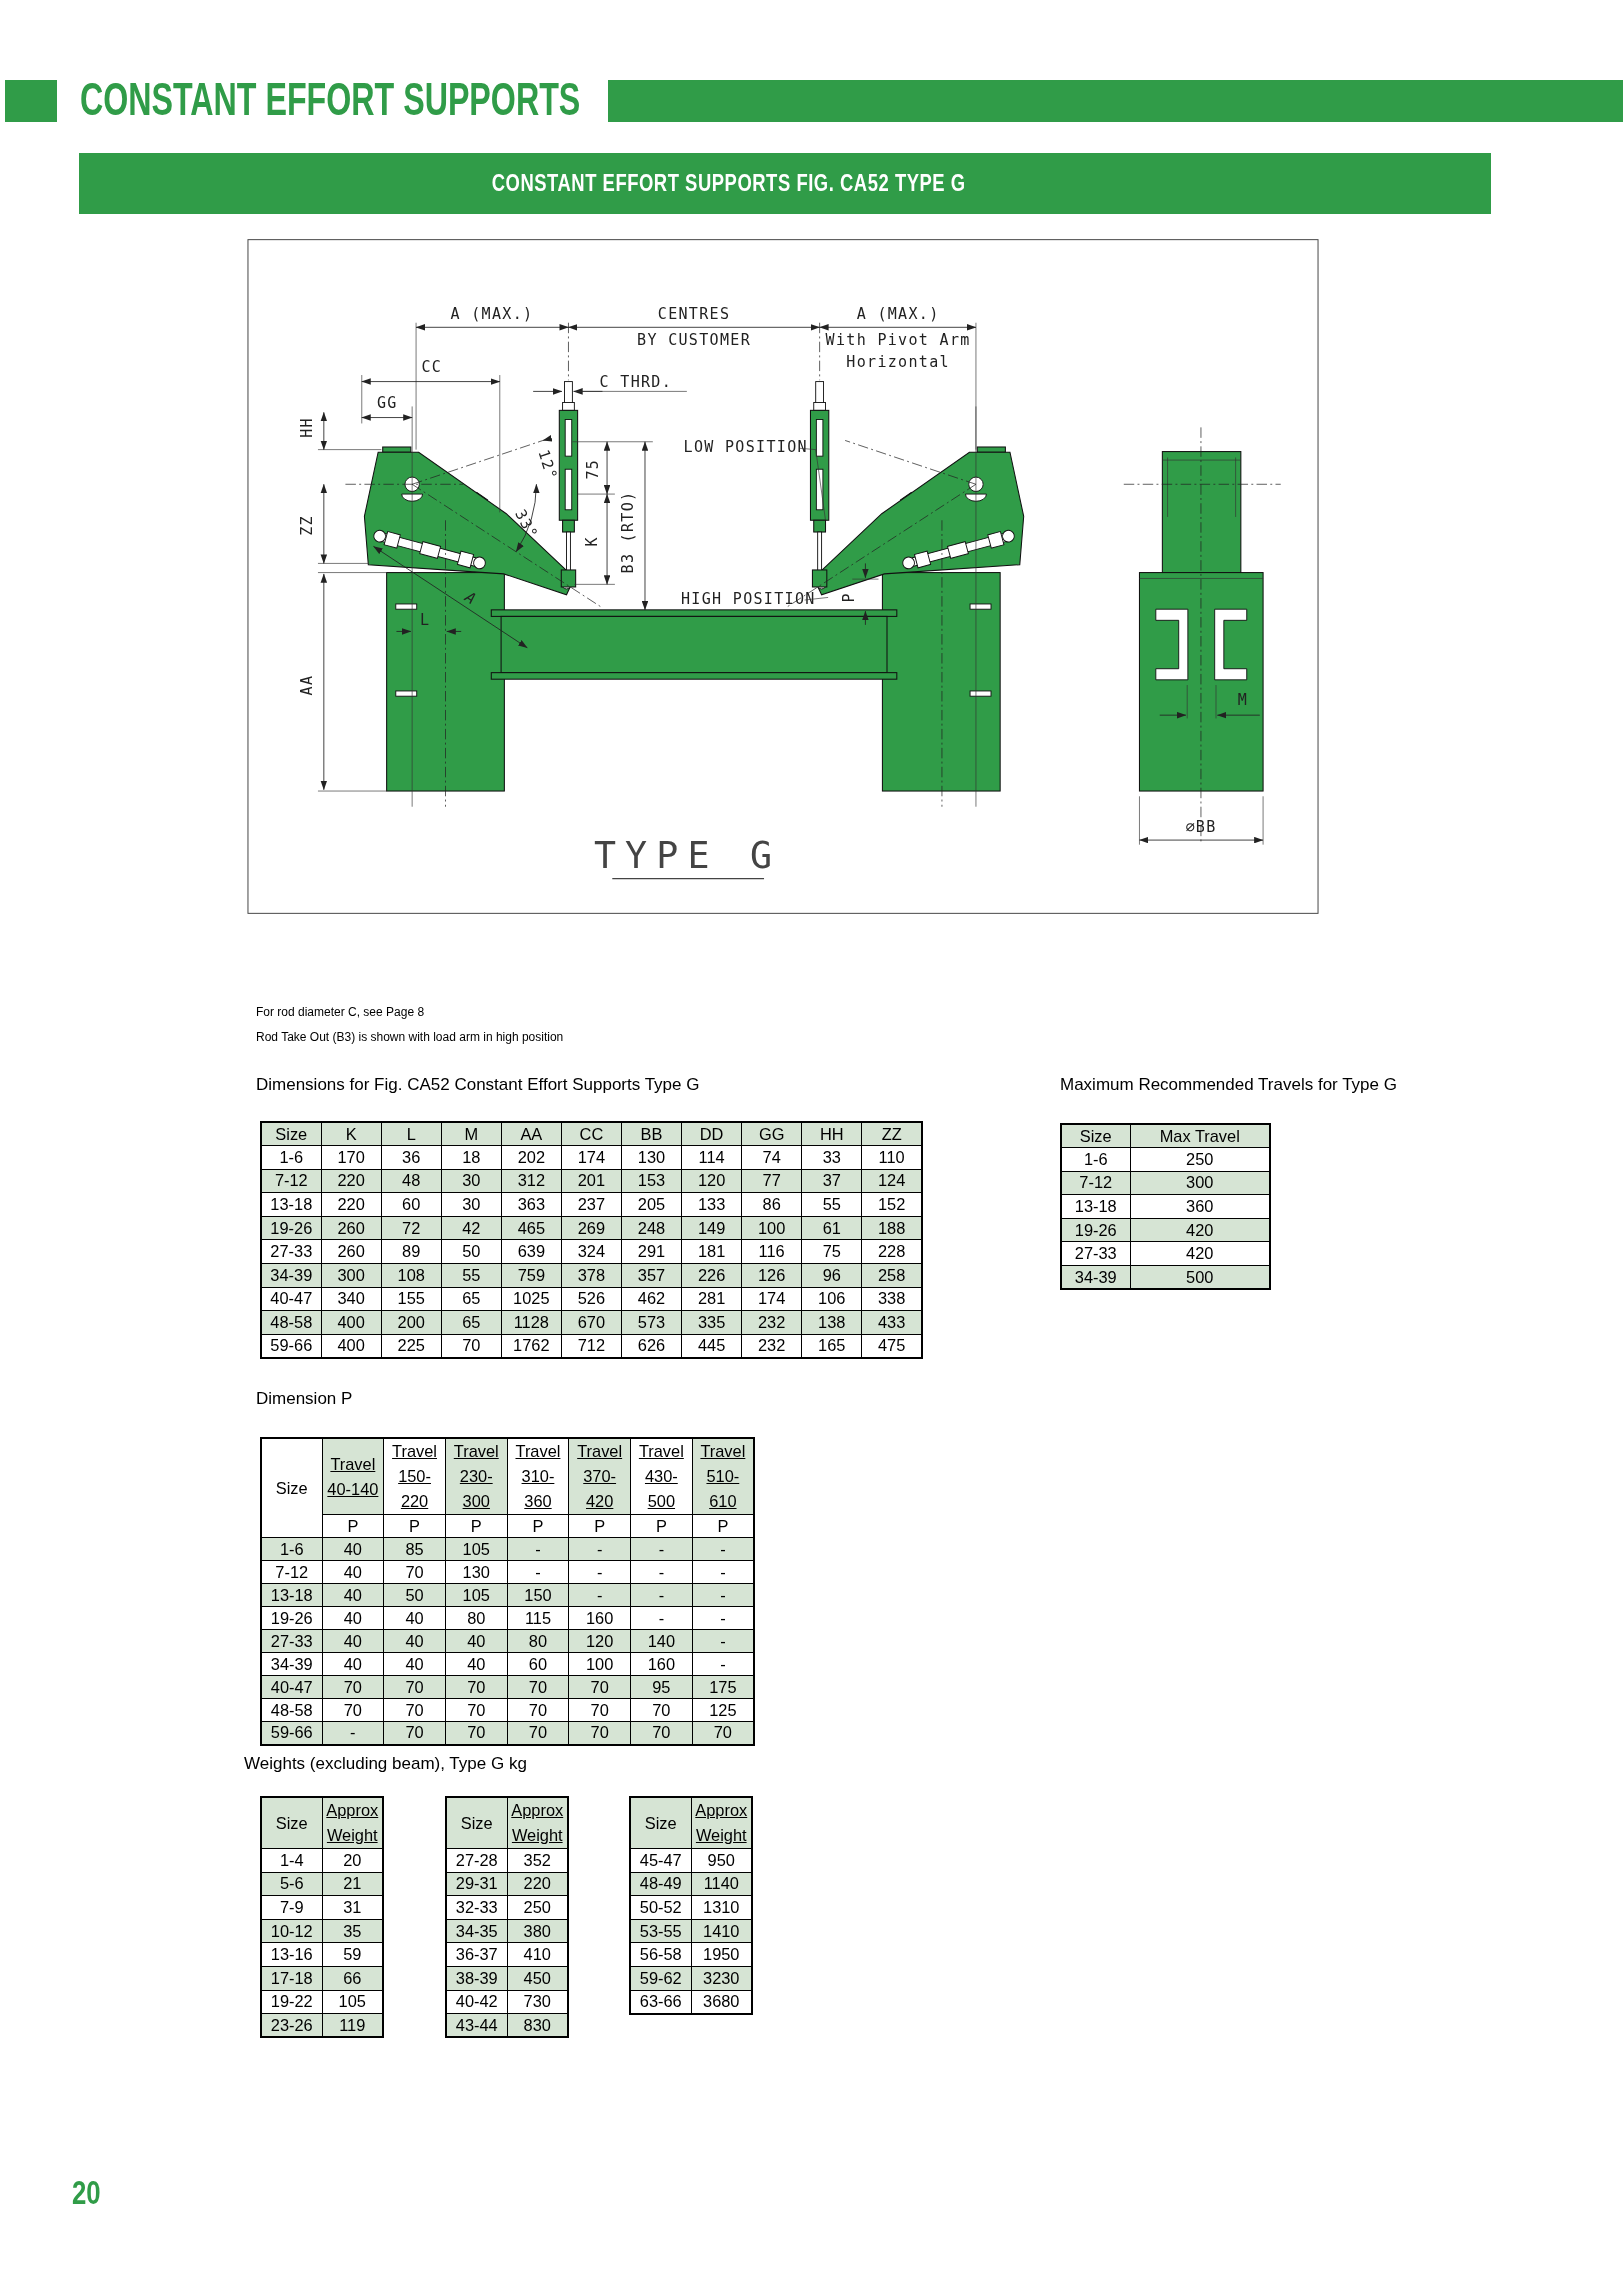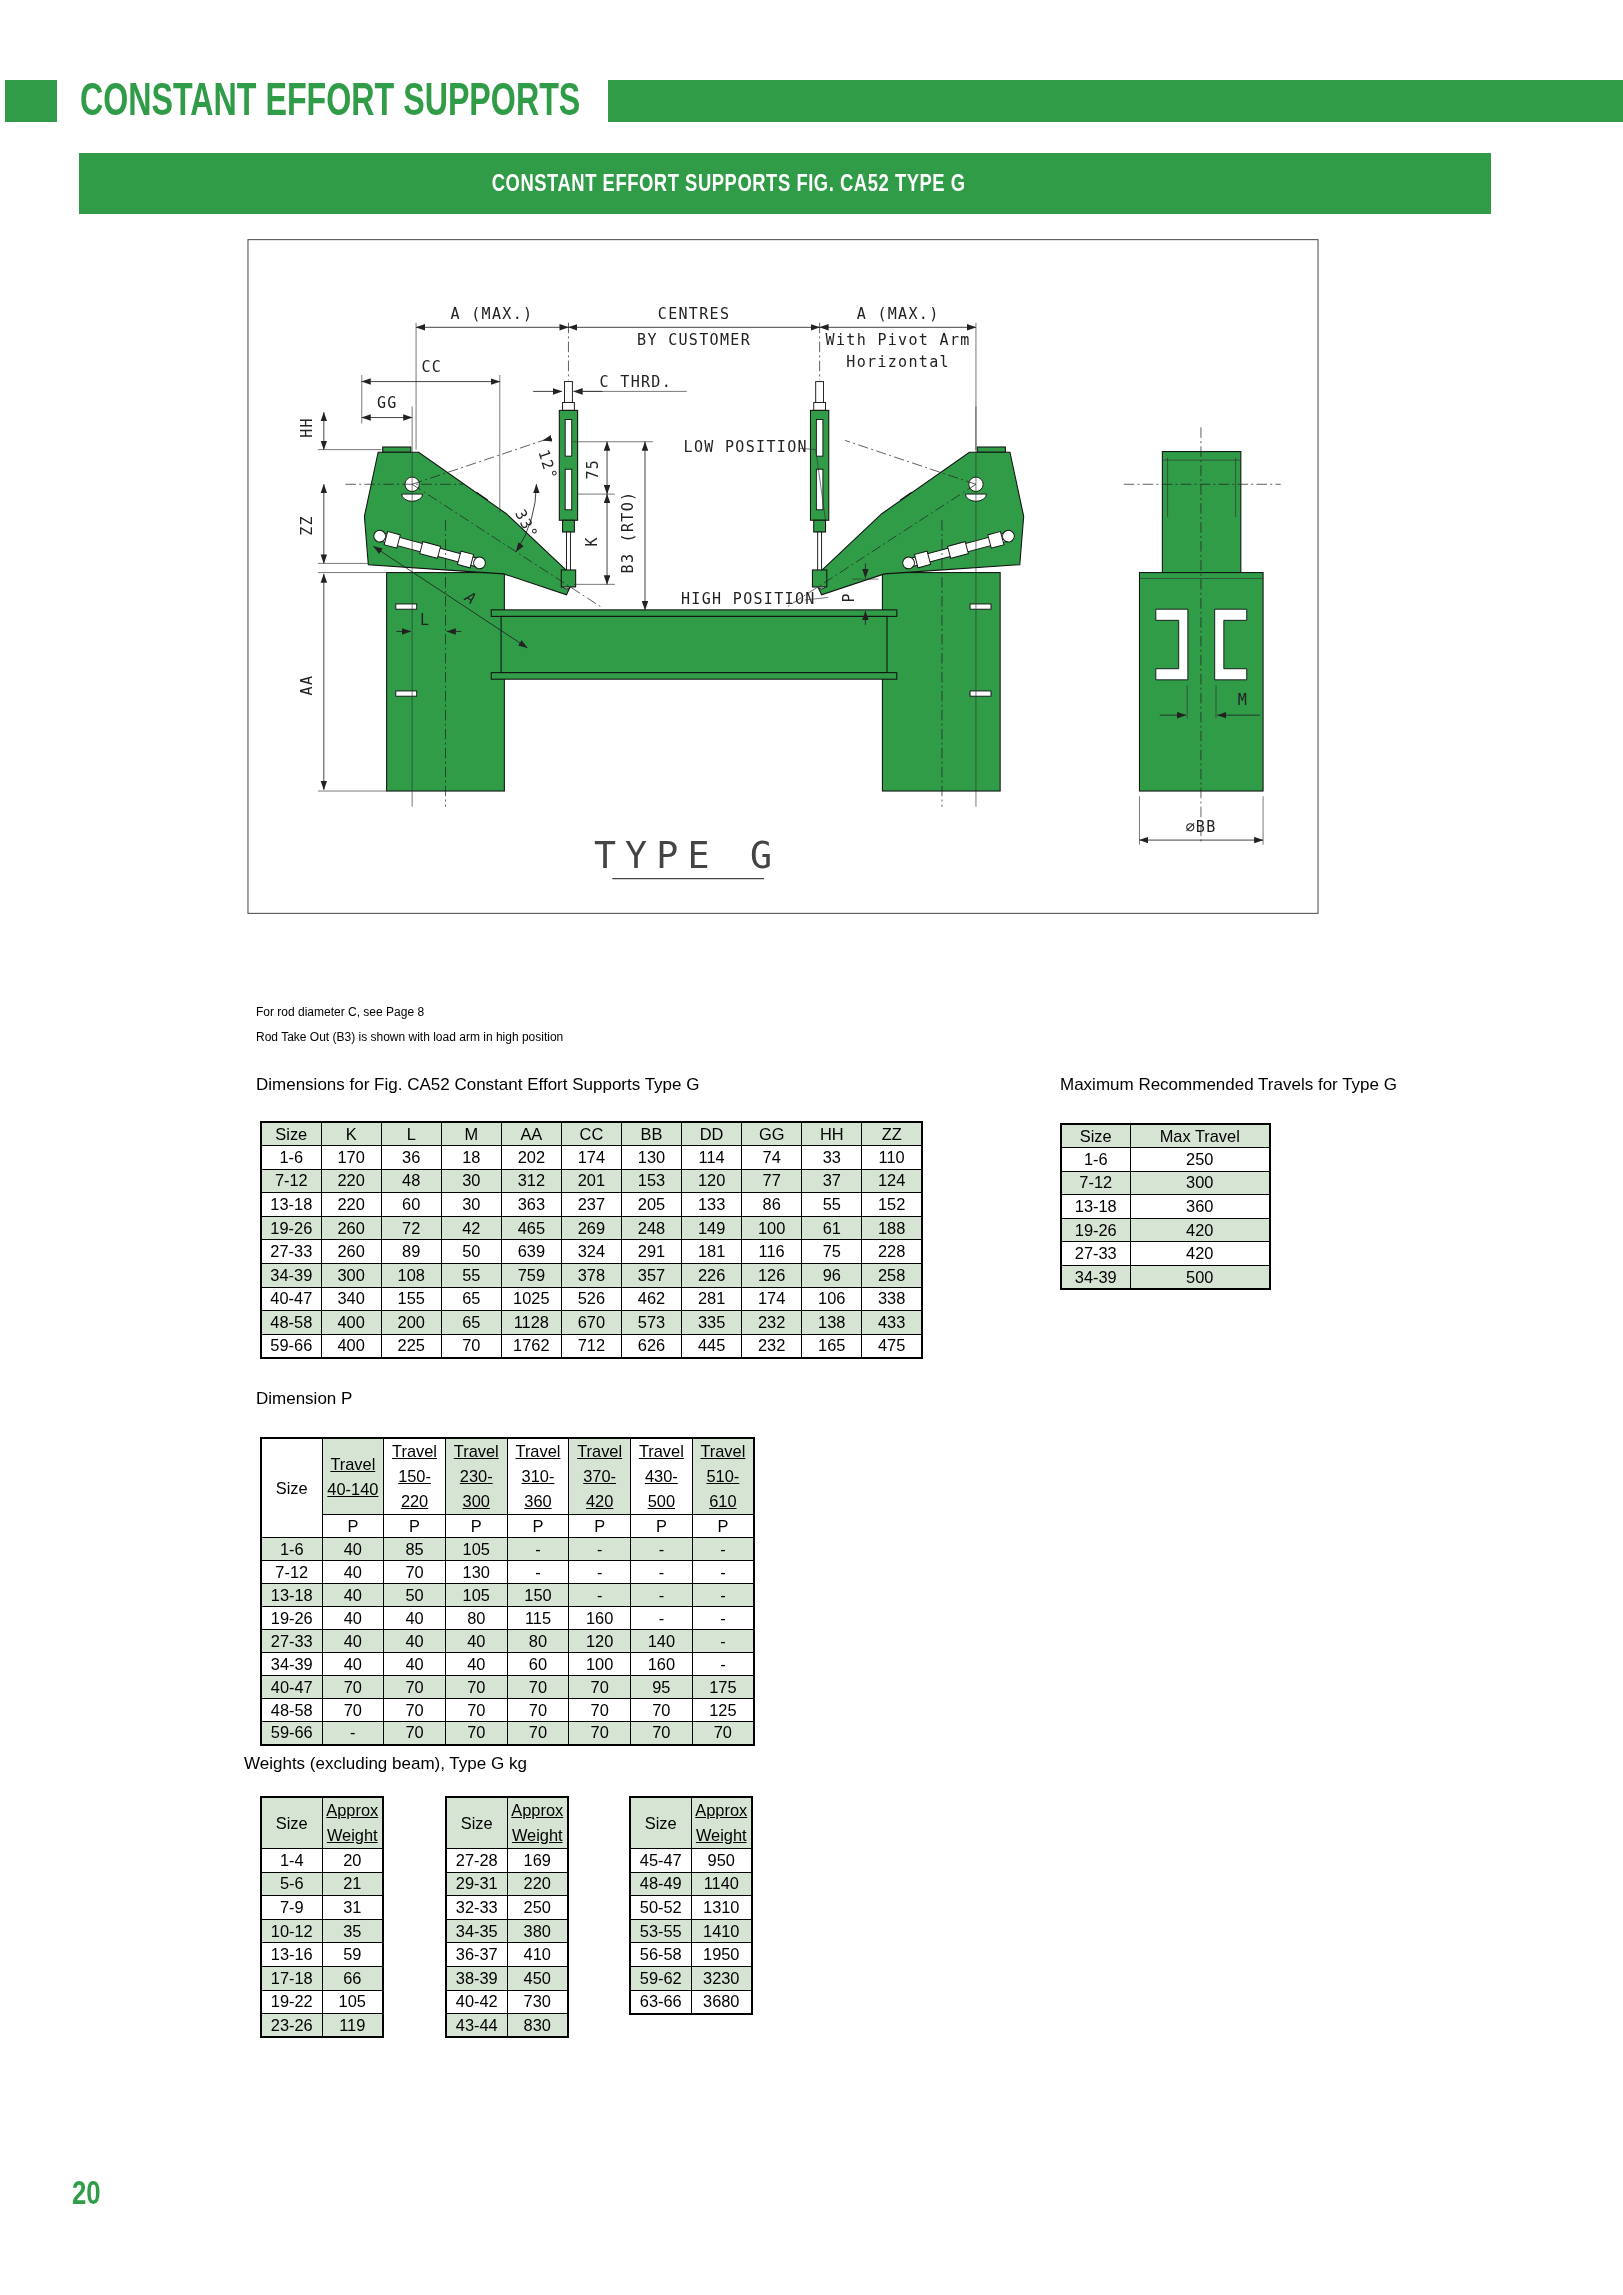"169" td { text: 169 -> 352 }
